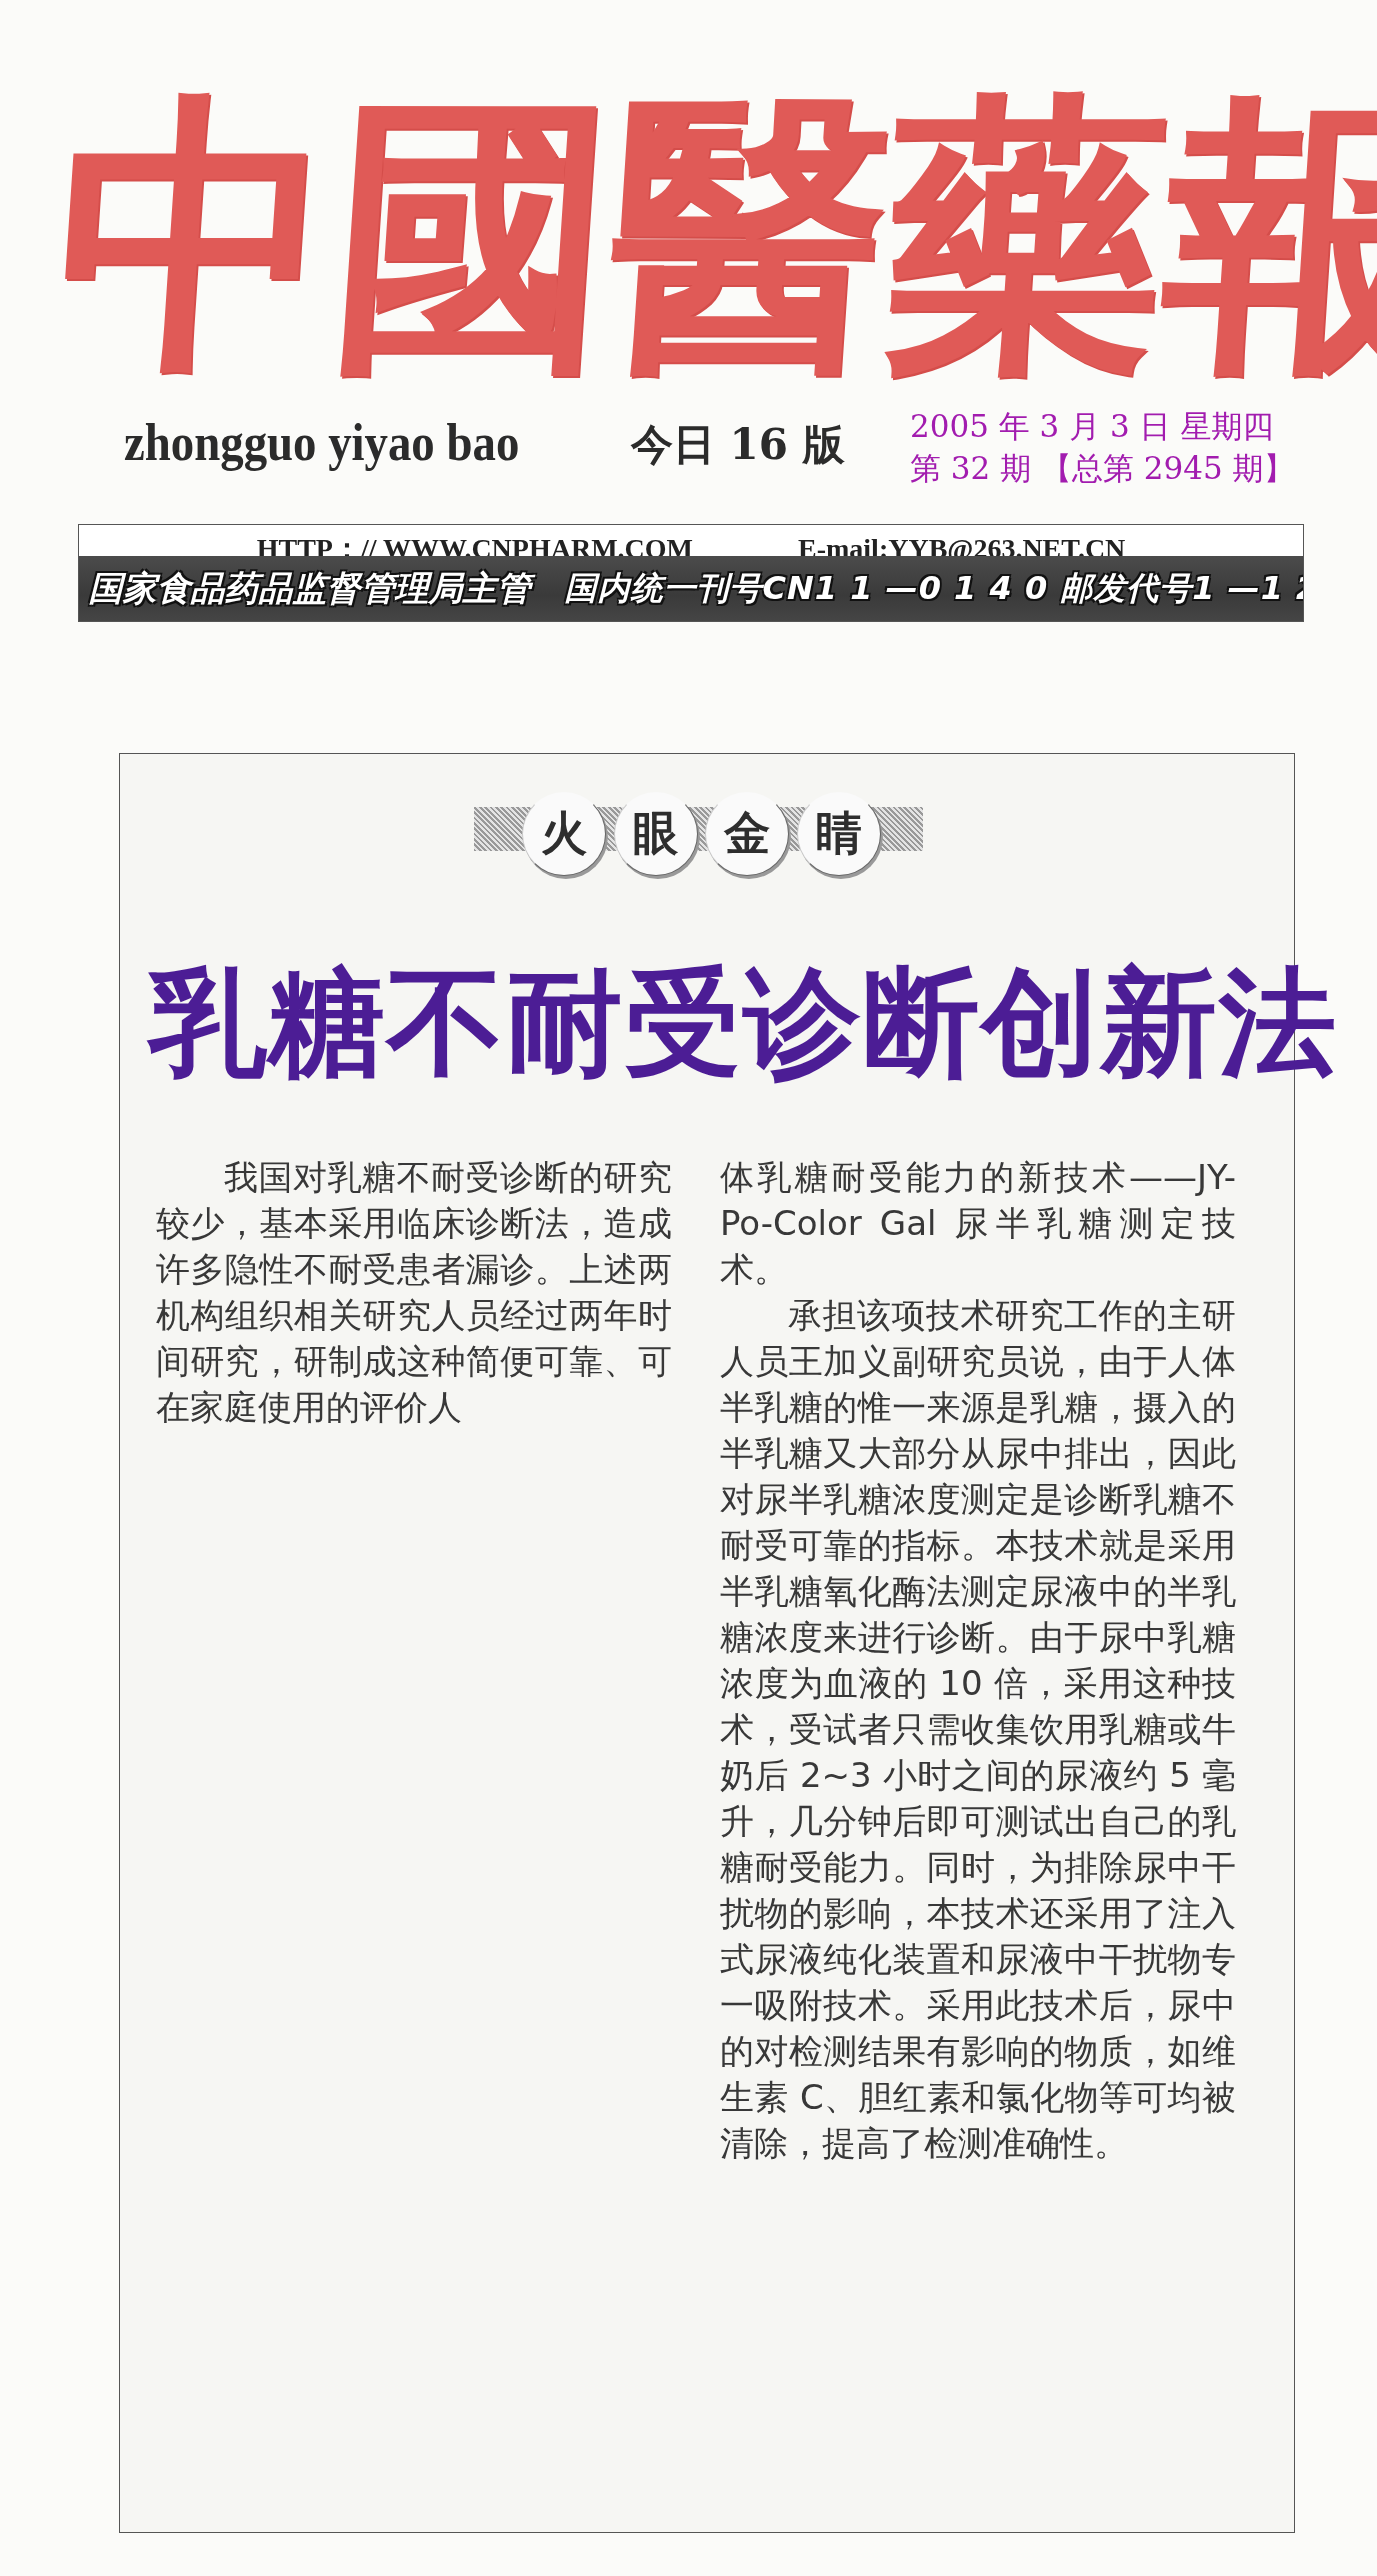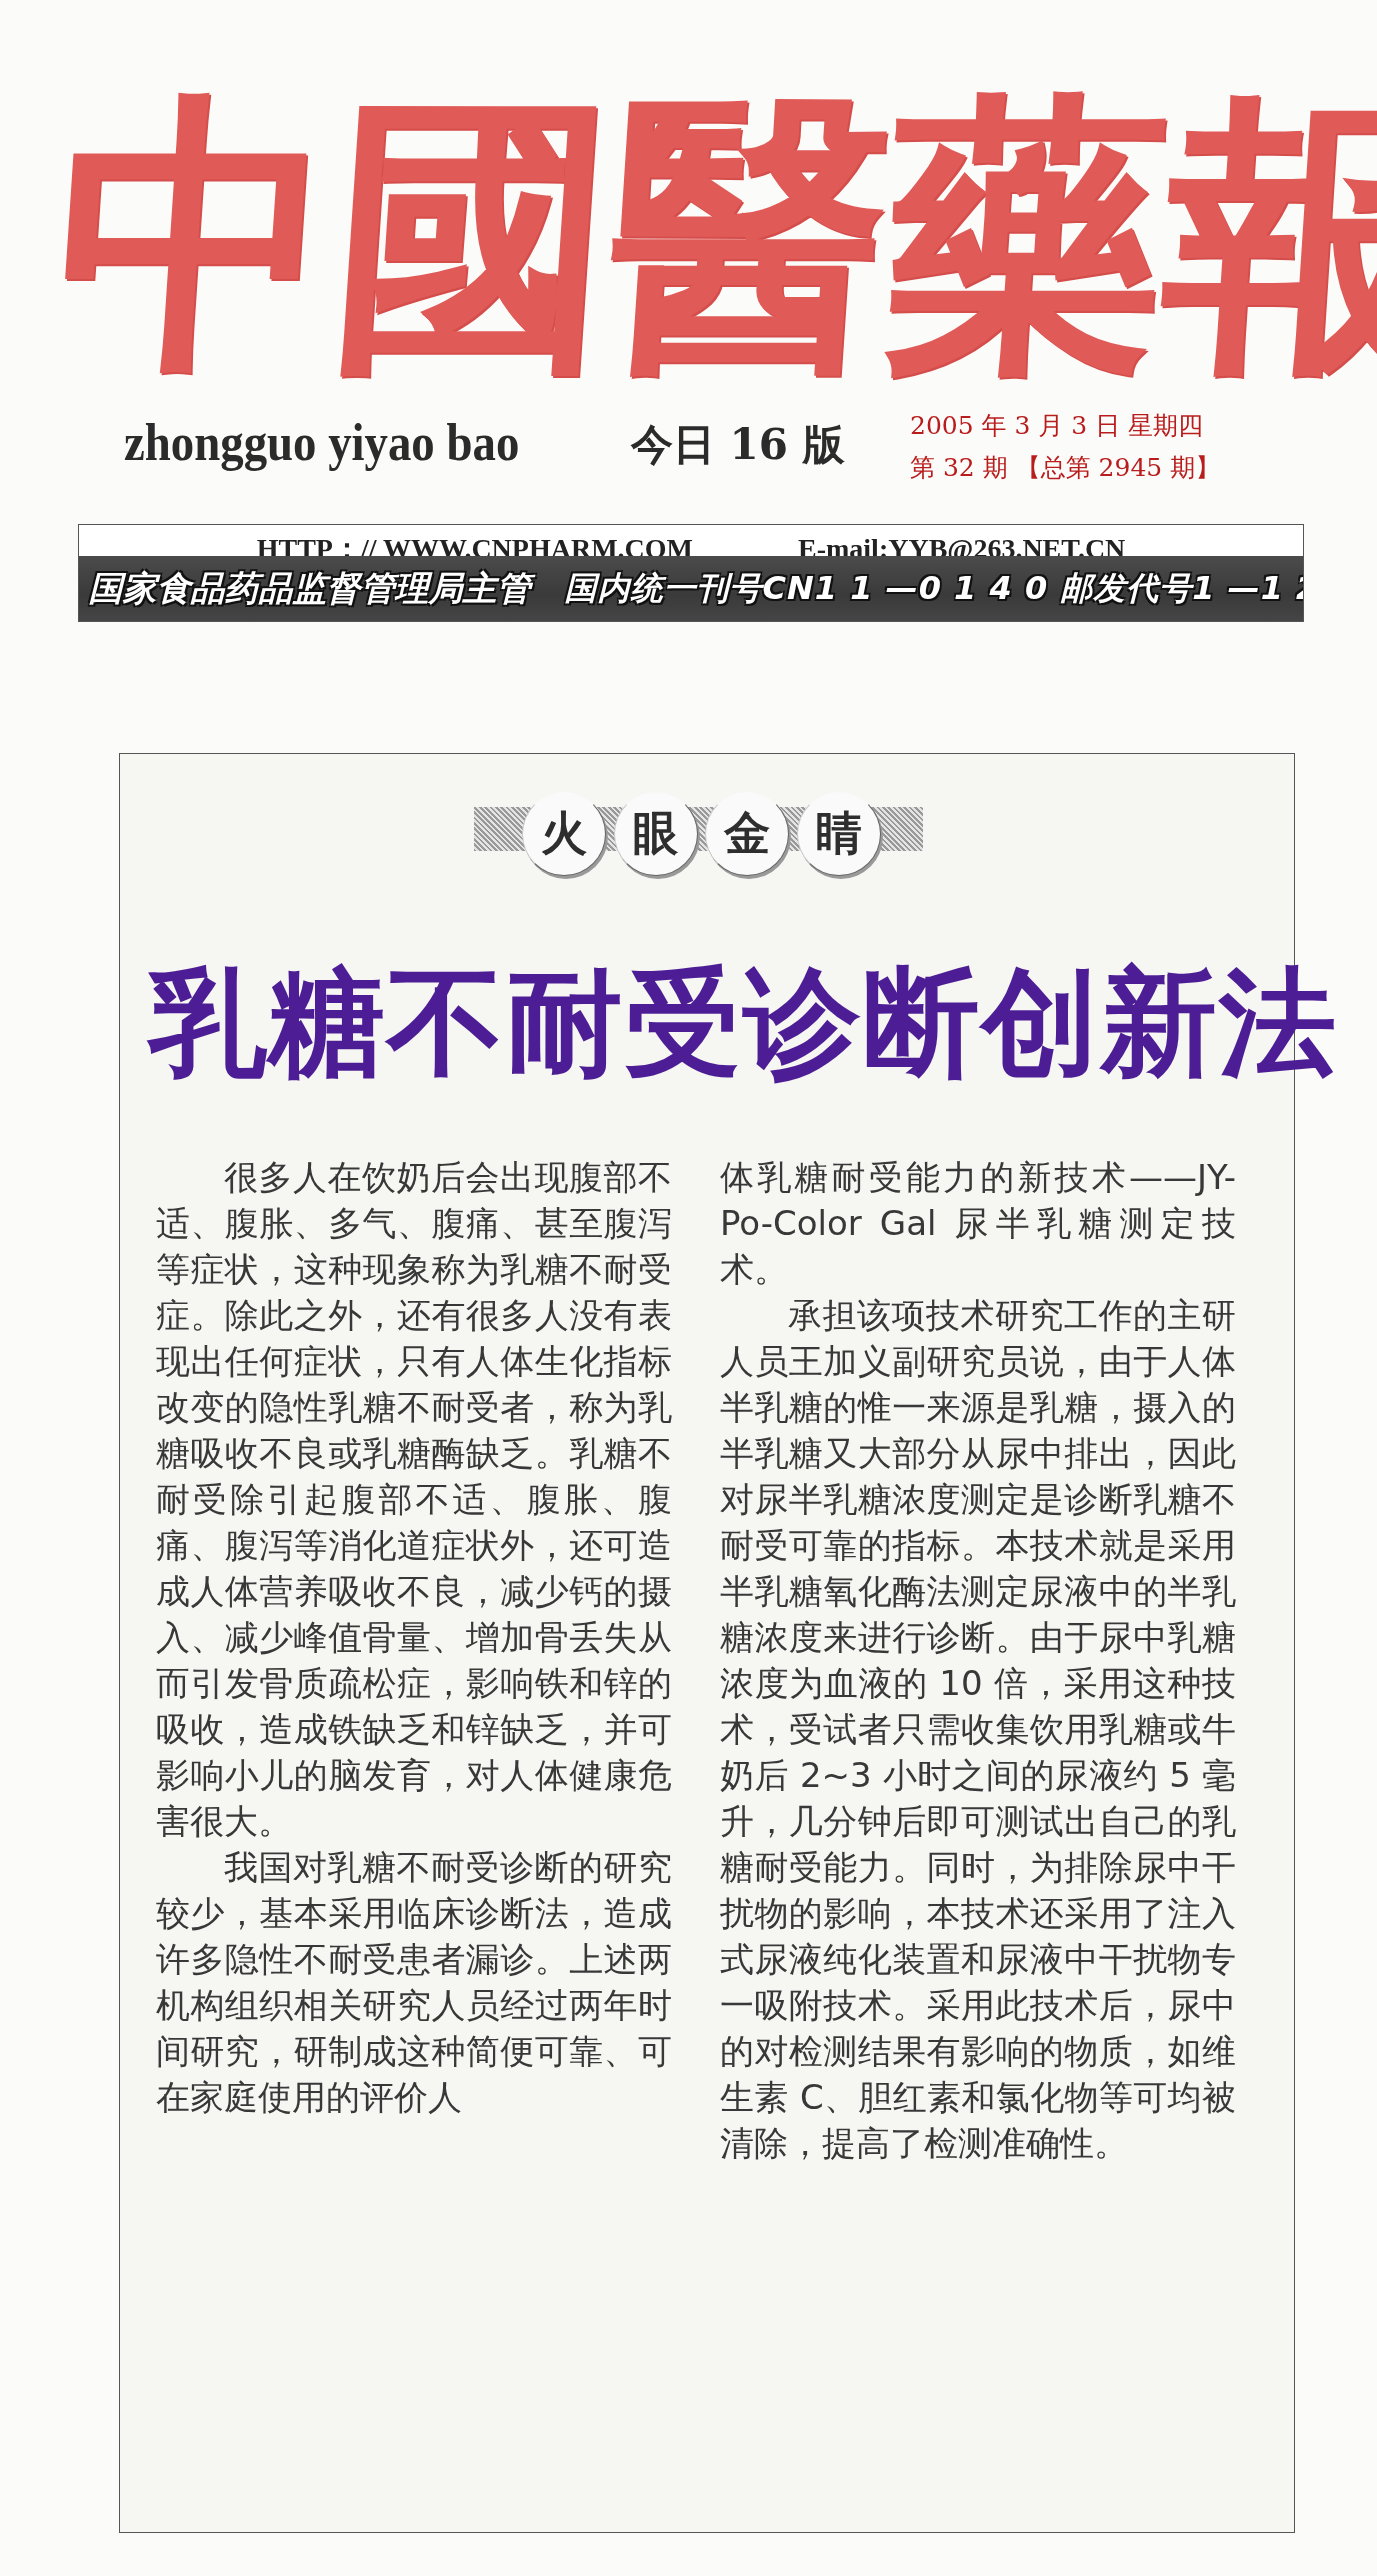"2005 年 3 月 3" .issue { color: #b91c1c -> #a21caf; font-size: 25px -> 31px }
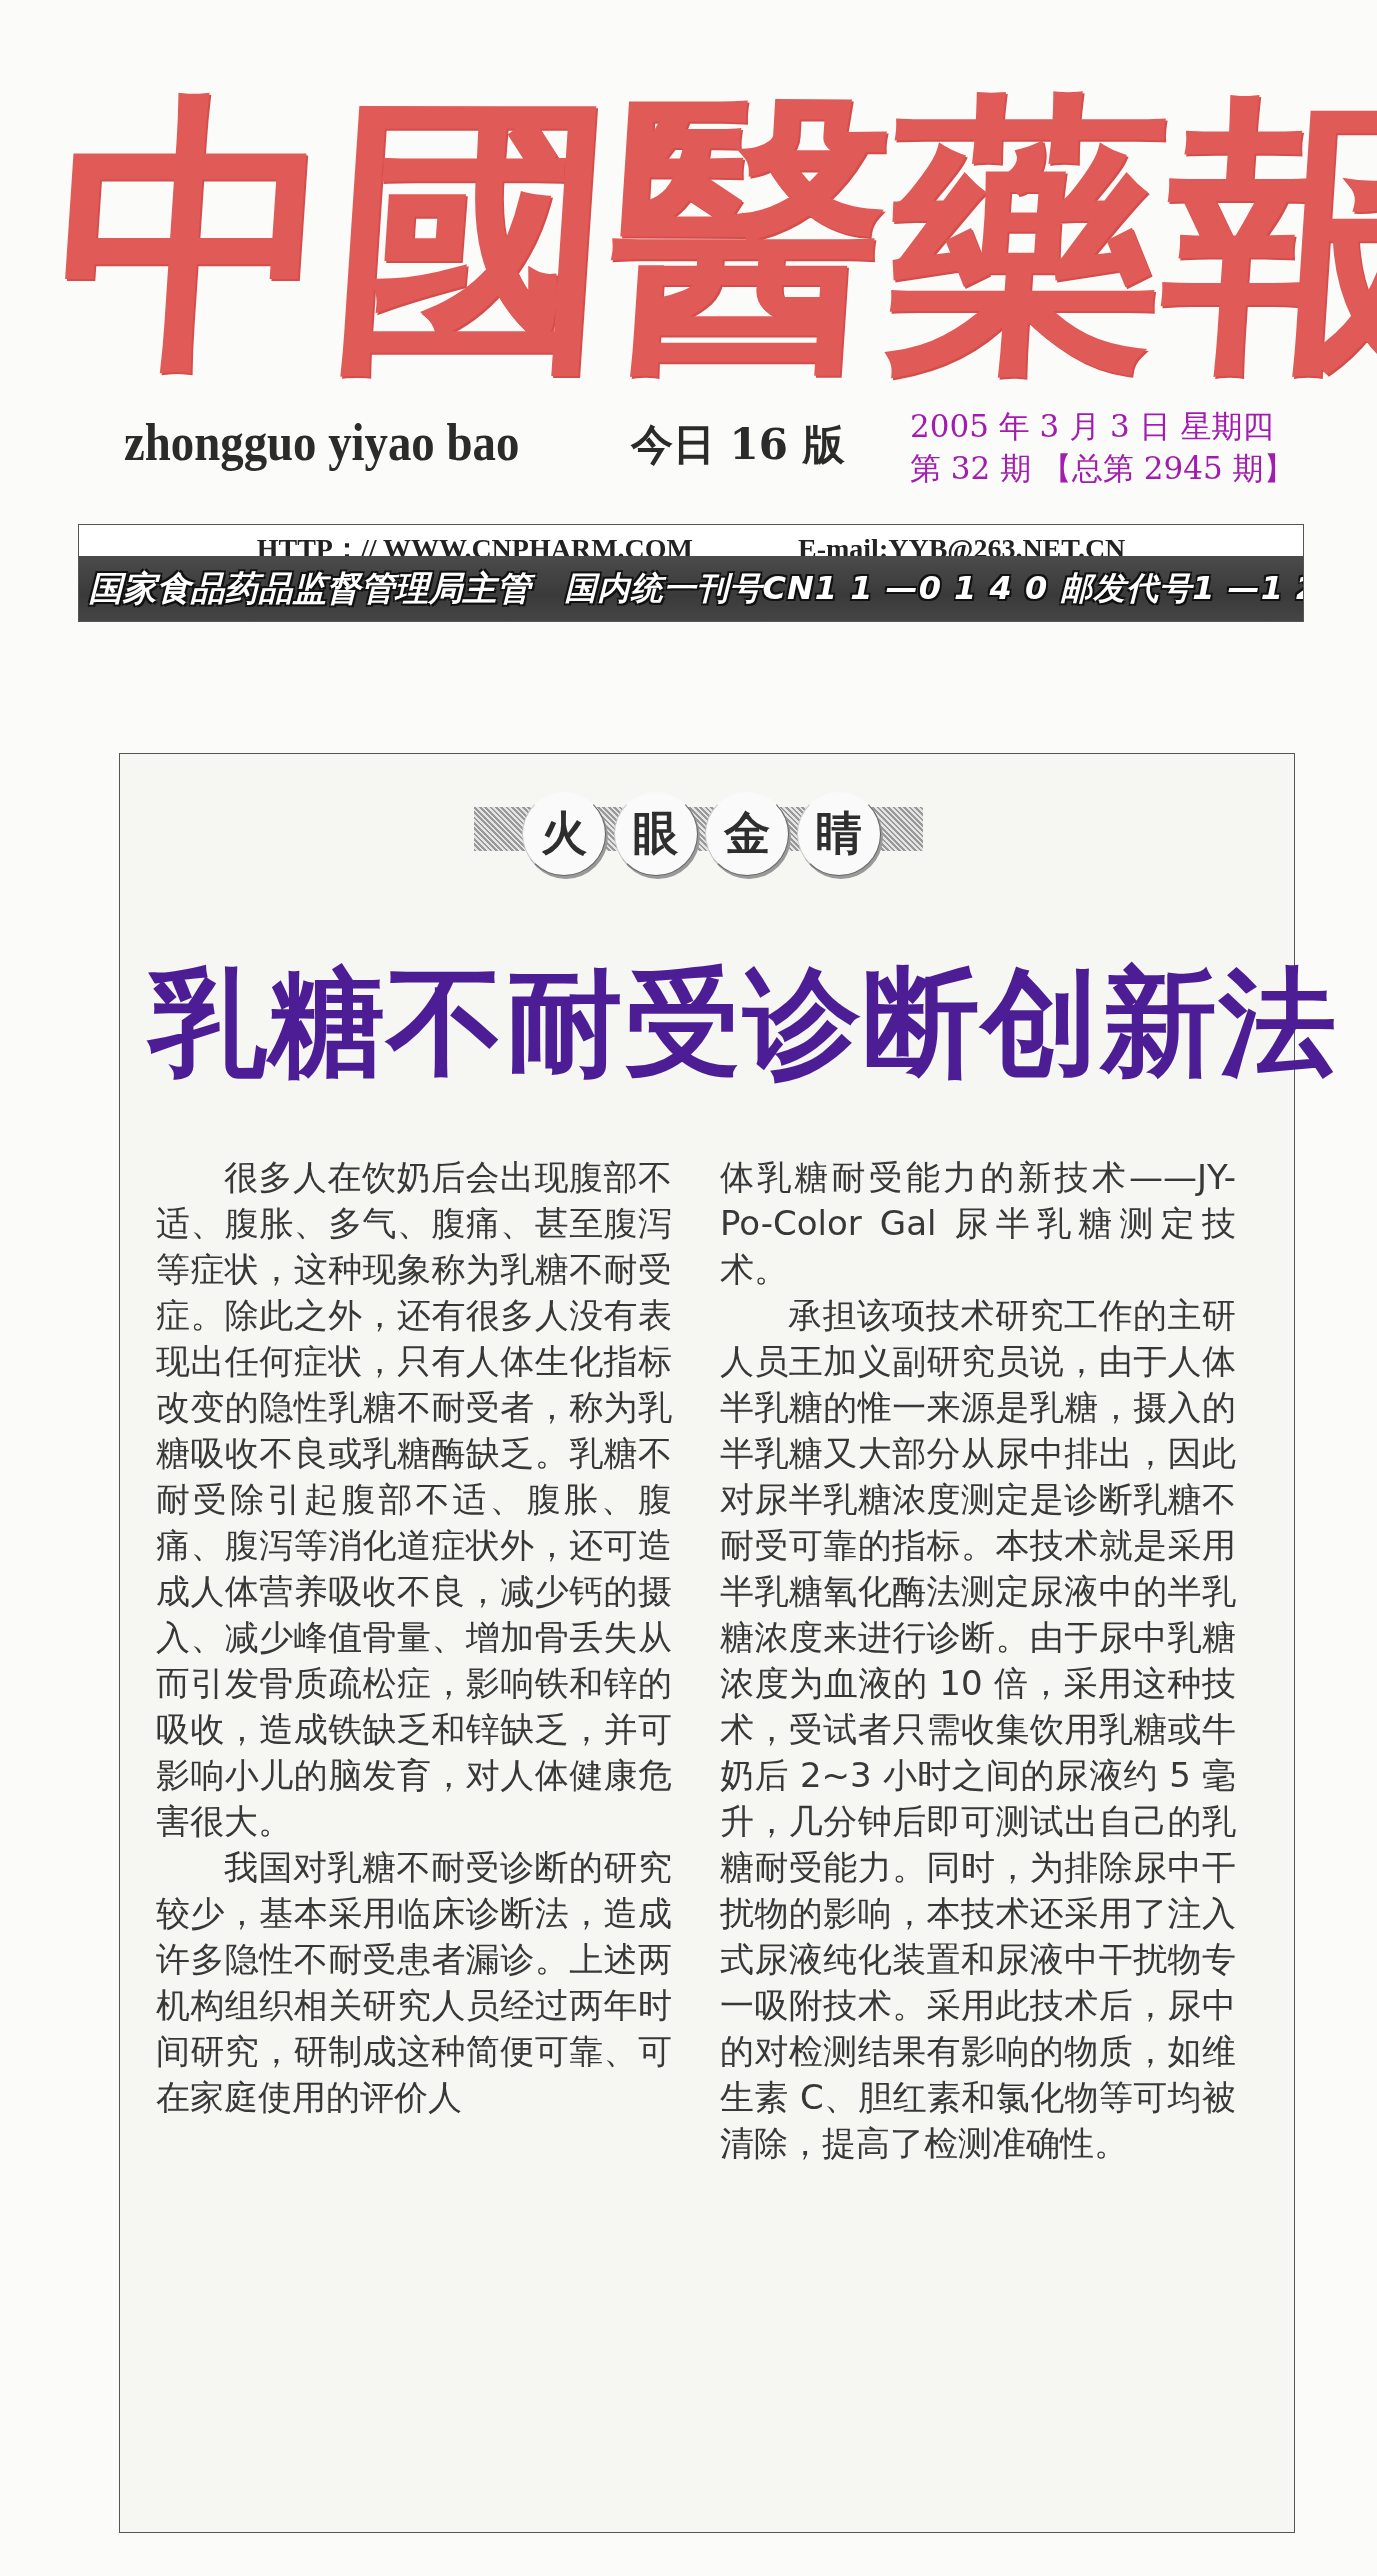"很多人在饮奶后会出现腹部不适、腹胀、多气、腹痛、甚至腹泻等症状，这种现象称为乳糖" p { html: <p>很多人在饮奶后会出现腹部不适、腹胀、多气、腹痛、甚至腹泻等症状，这种现象称为乳糖不耐受症。除此之外，还有很多人没有表现出任何症状，只有人体生化指标改变的隐性乳糖不耐受者，称为乳糖吸收不良或乳糖酶缺乏。乳糖不耐受除引起腹部不适、腹胀、腹痛、腹泻等消化道症状外，还可造成人体营养吸收不良，减少钙的摄入、减少峰值骨量、增加骨丢失从而引发骨质疏松症，影响铁和锌的吸收，造成铁缺乏和锌缺乏，并可影响小儿的脑发育，对人体健康危害很大。</p> -> none }
